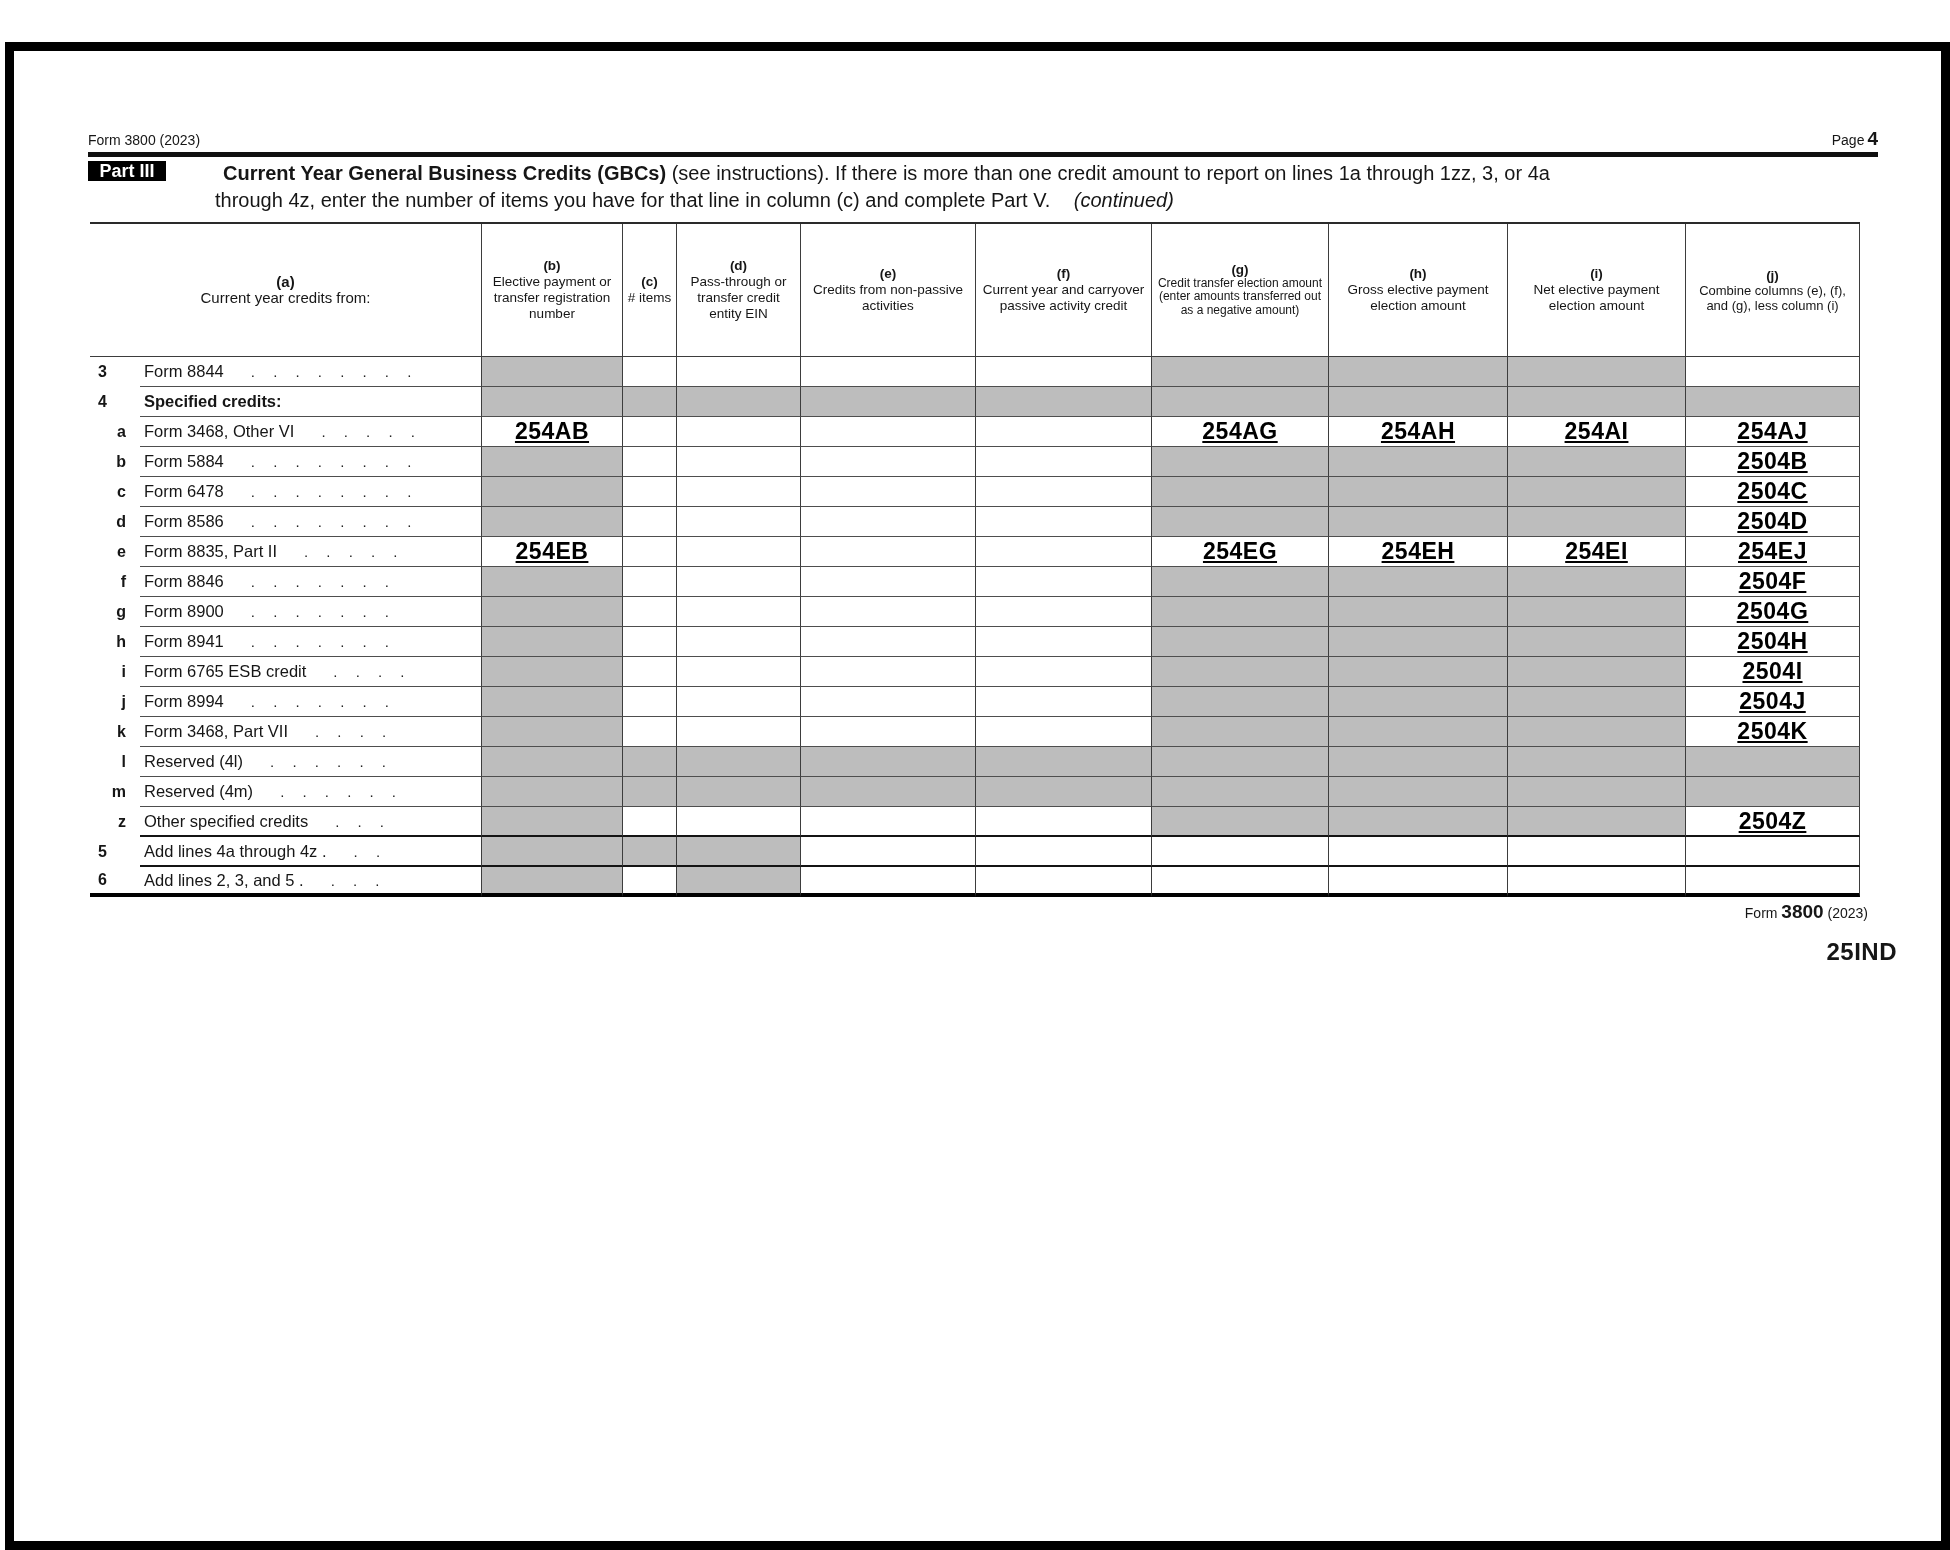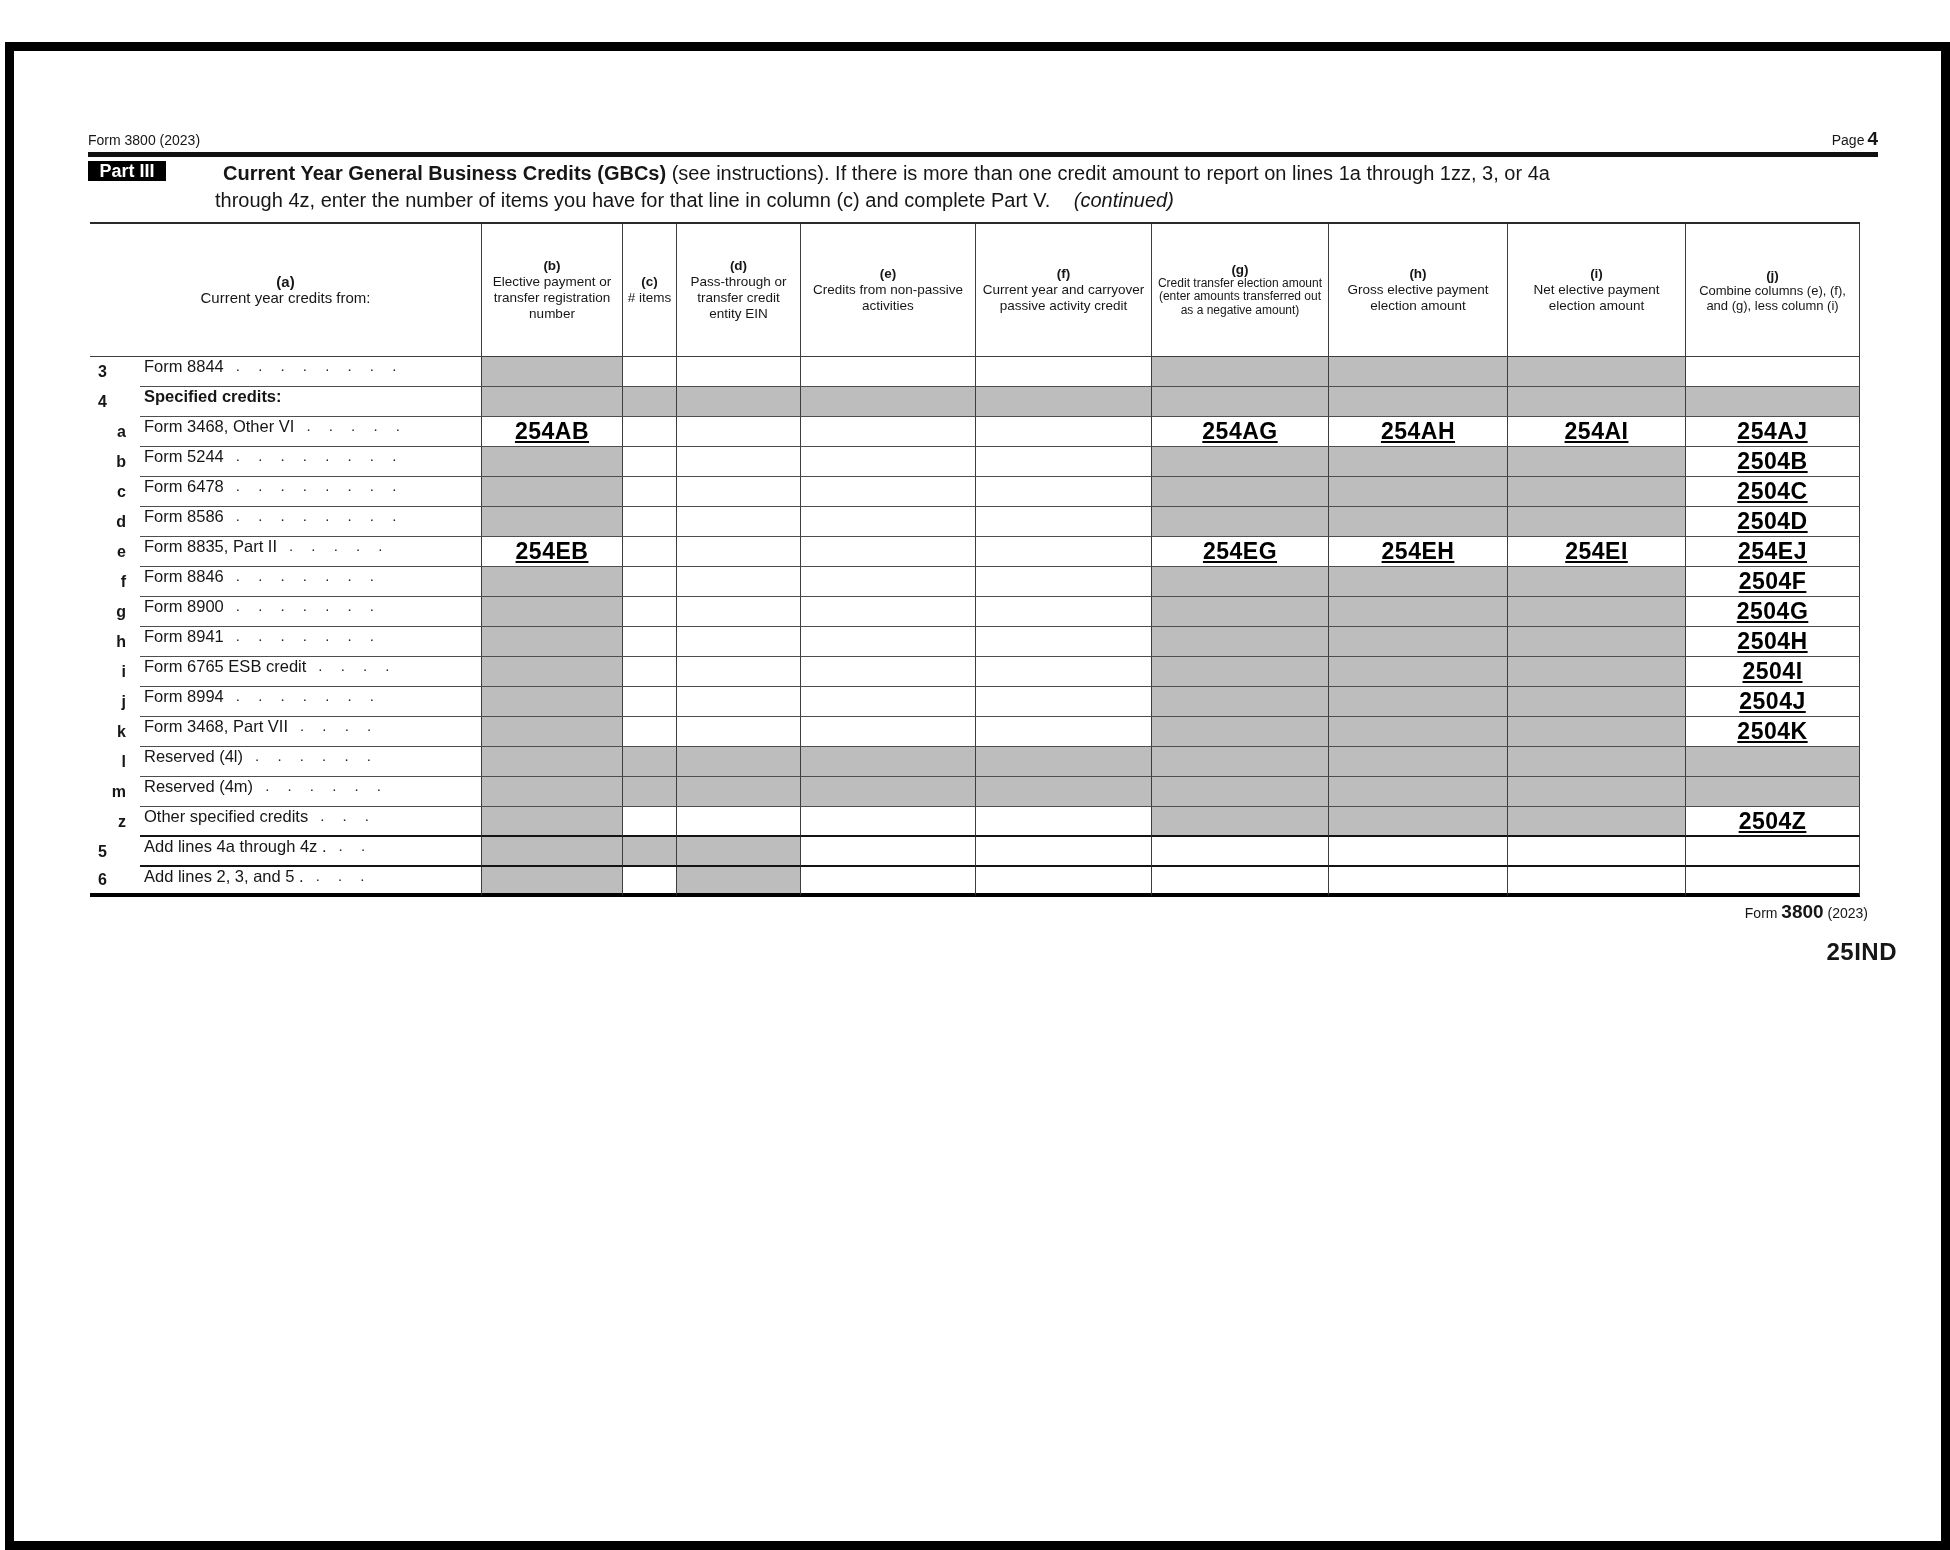"Form 8844" .labelcell { align-items: flex-start -> center; gap: none -> 15px }
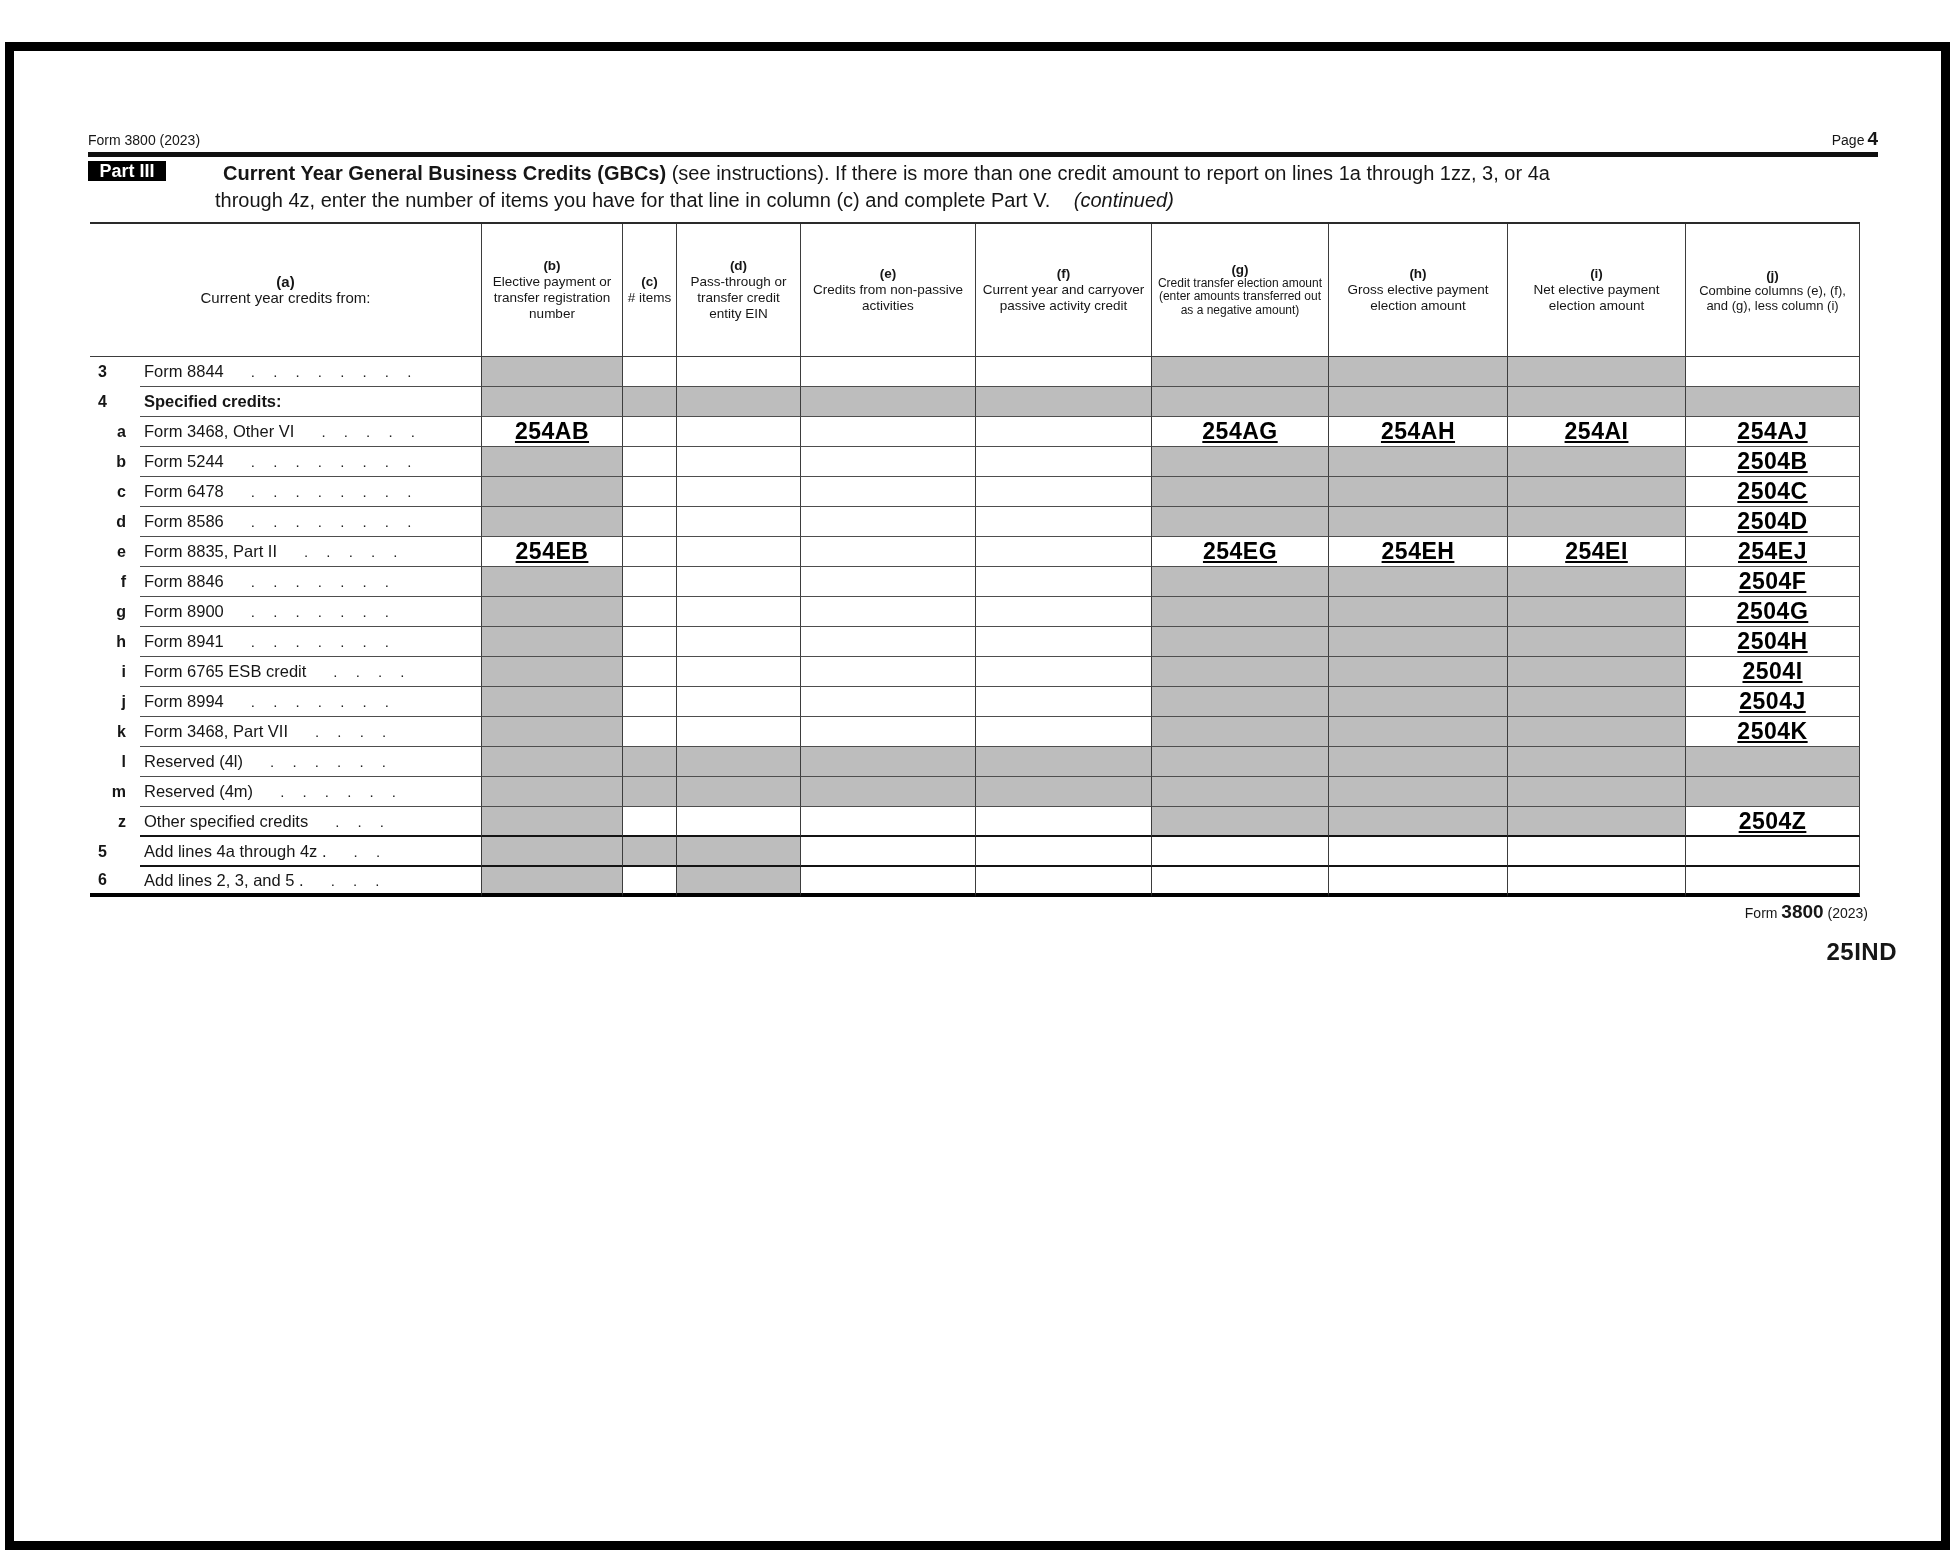"Form 5244" div.lbl { text: 5244 -> 5884 }
